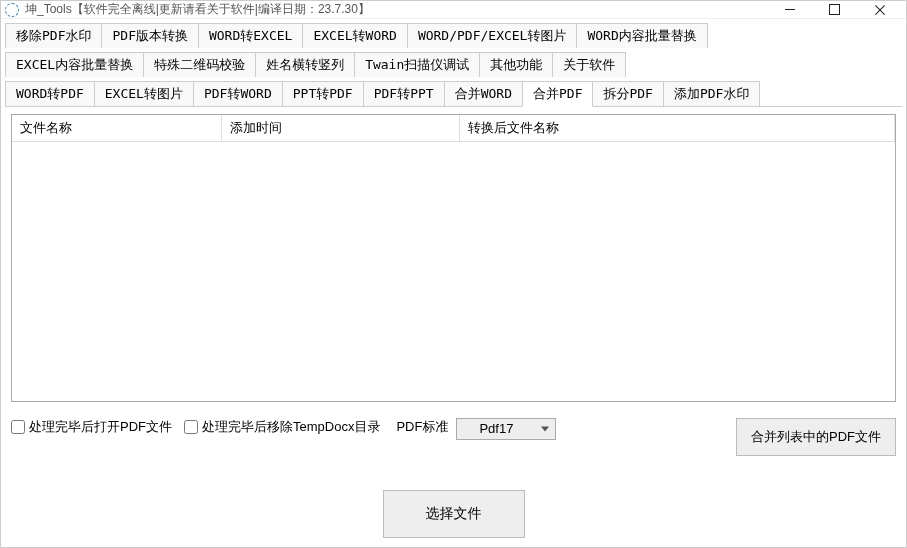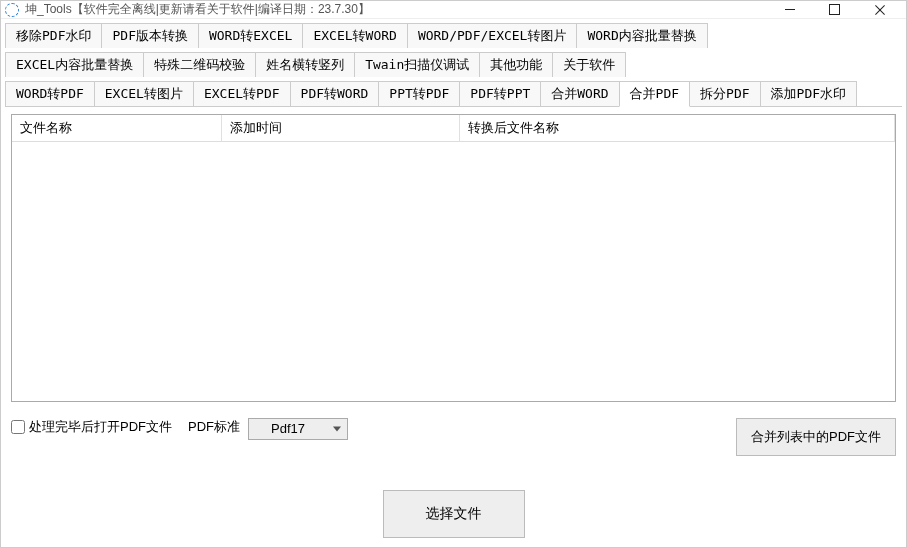"EXCEL转PDF" div.tab { html: <div>EXCEL转PDF</div> -> none }
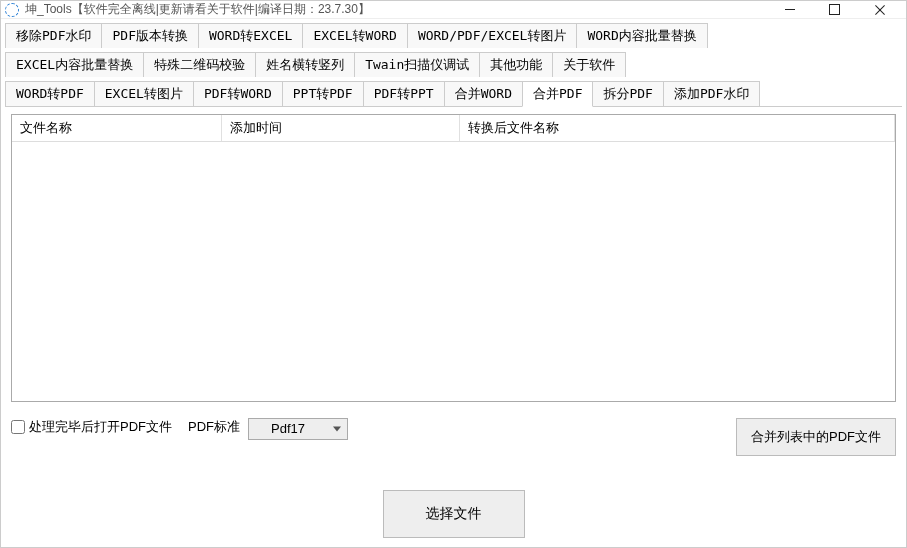"处理完毕后移除TempDocx目录" label.checkbox-wrap { html: none -> <label> <input> <span>处理完毕后移除TempDocx目录</span> </label> }
